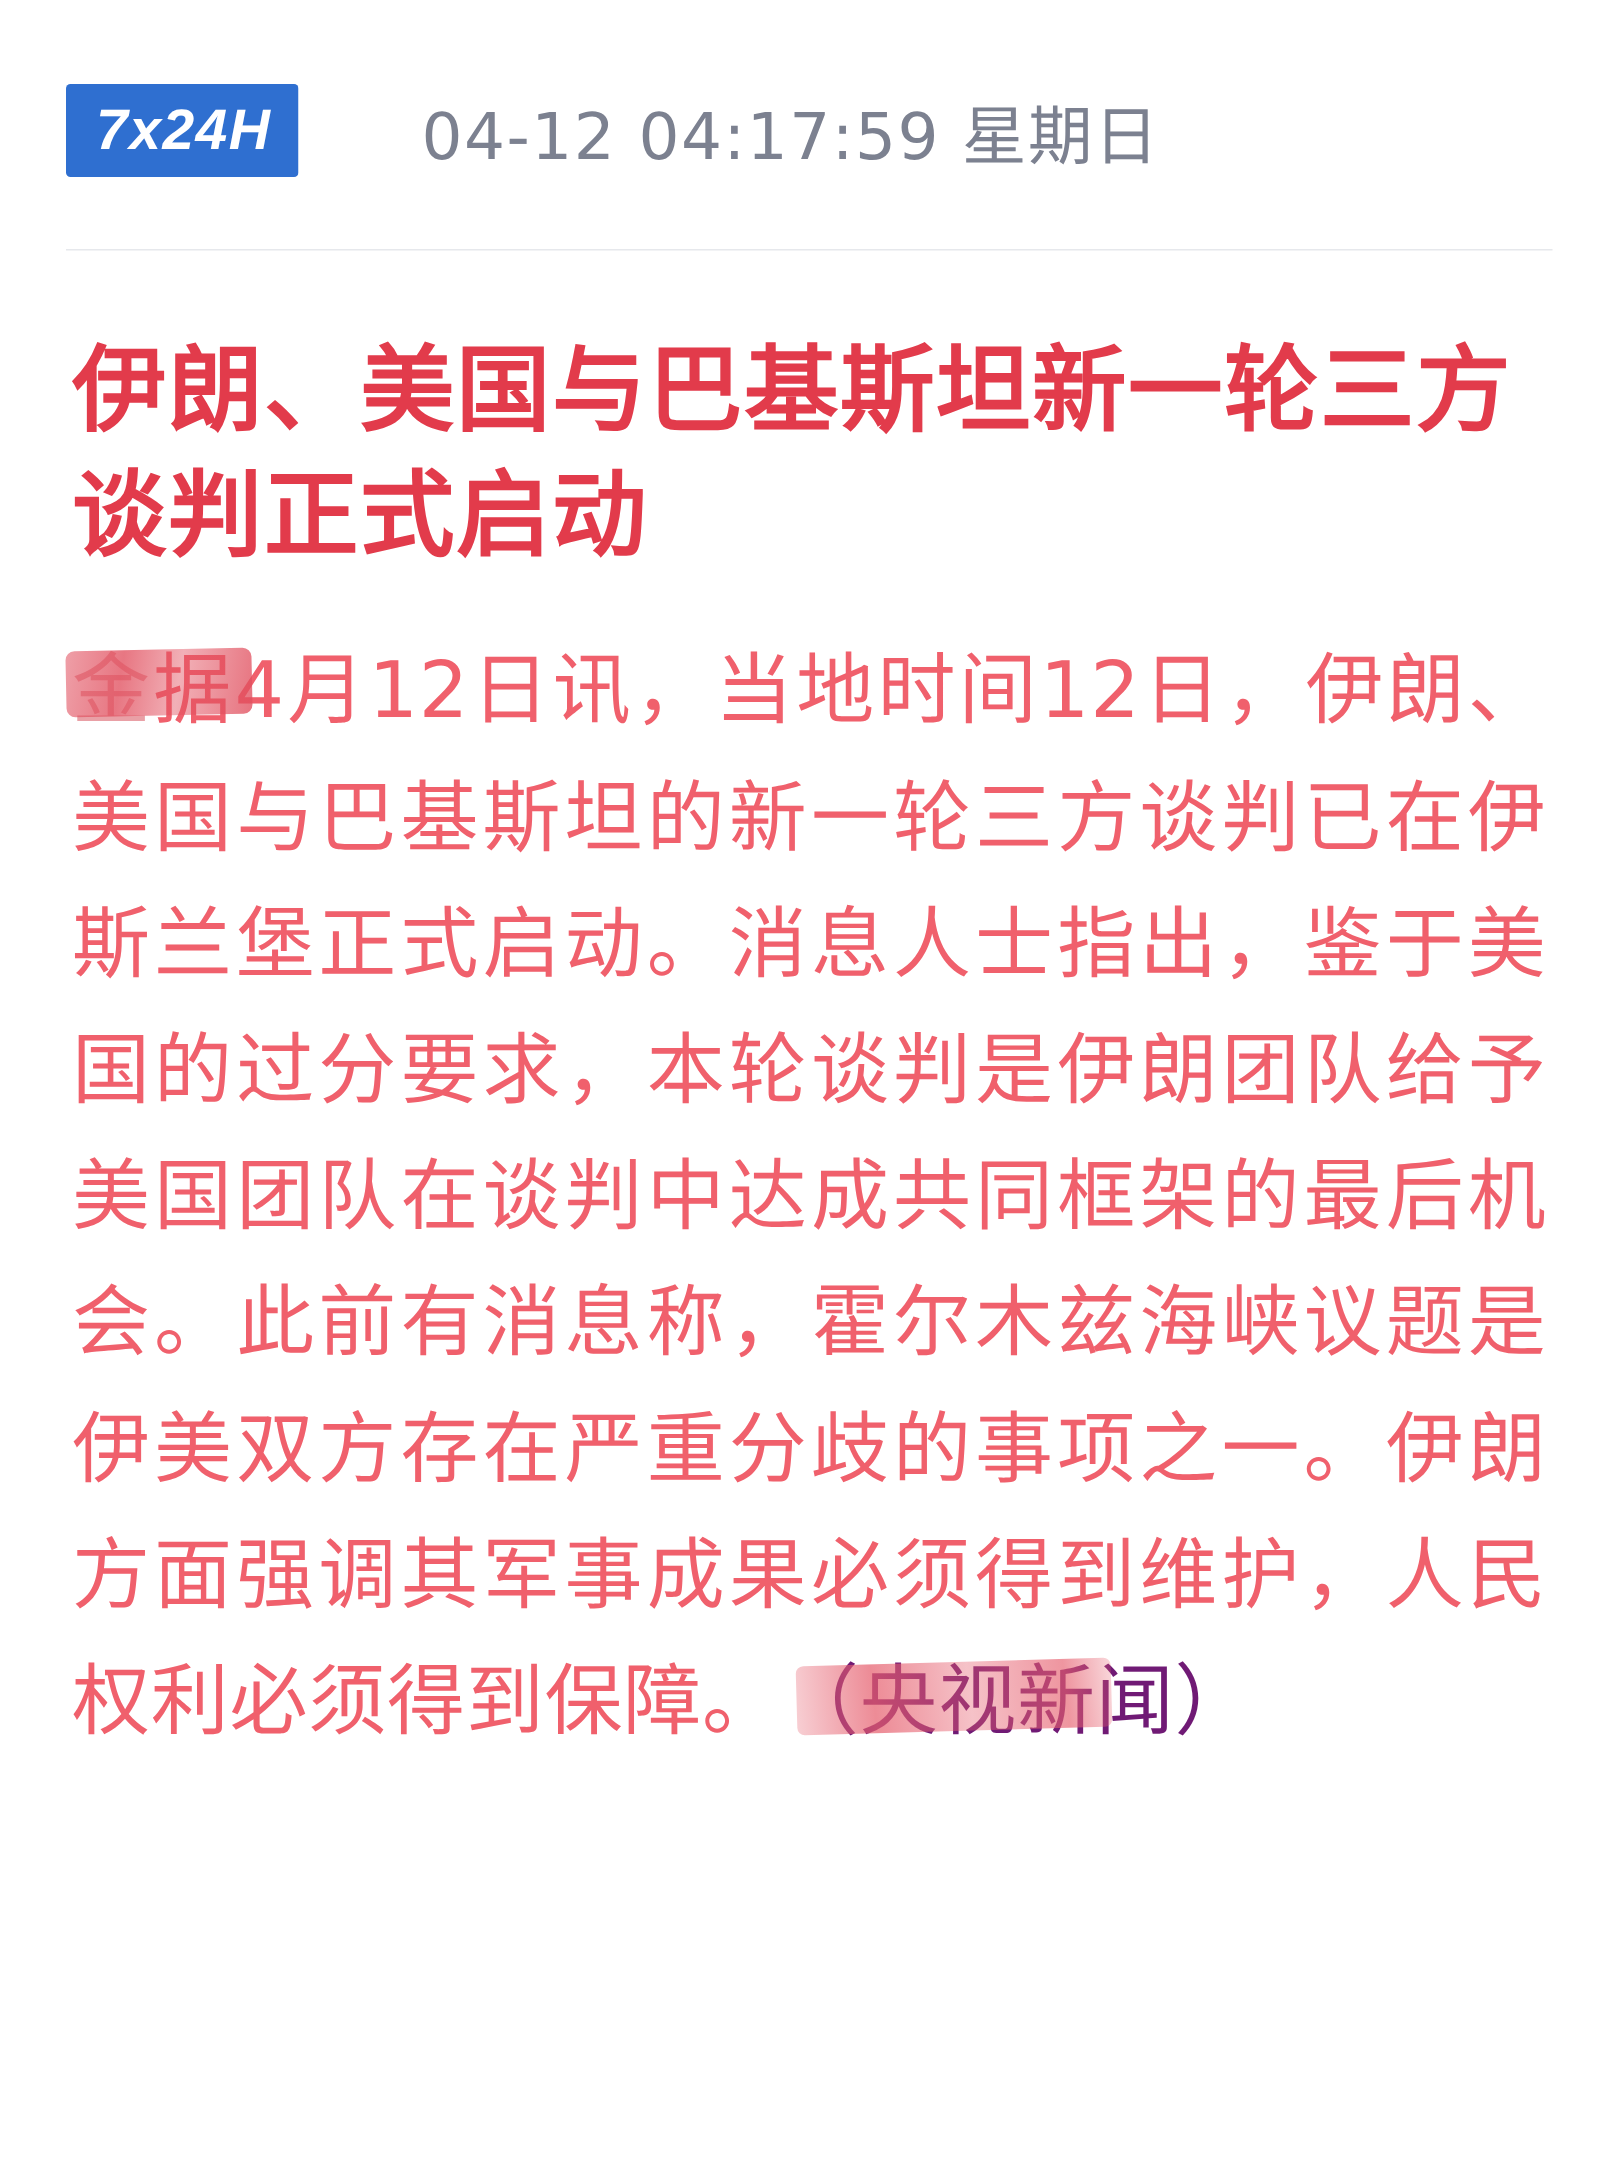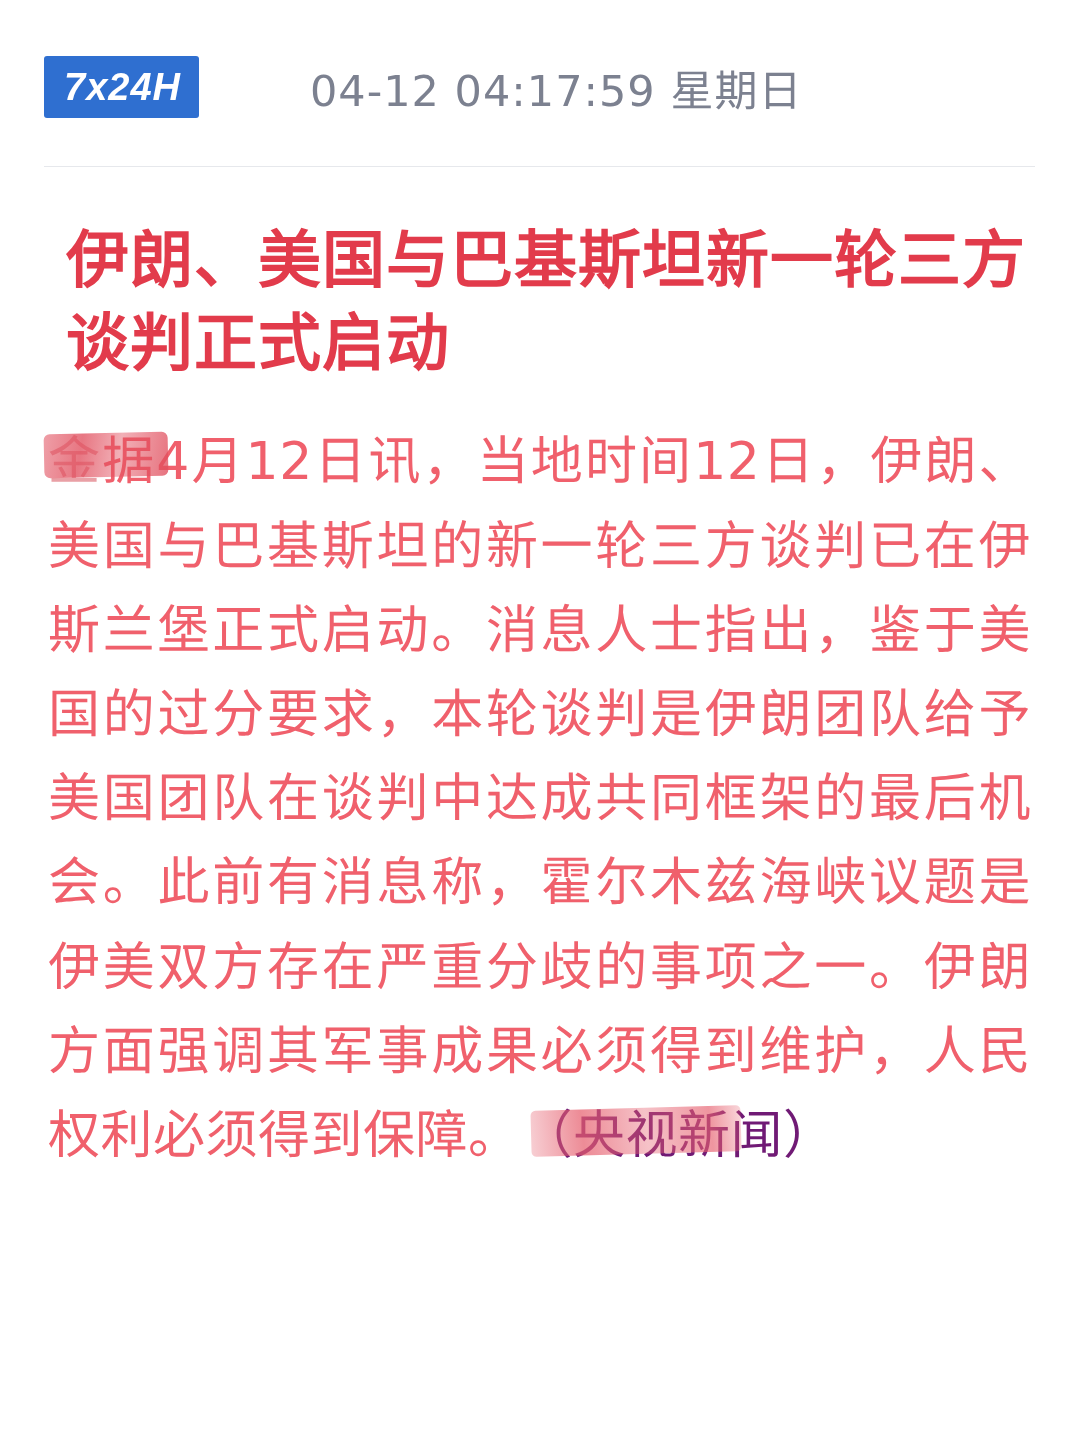"04-12 04:17:59 星期日" .timestamp { margin-left: 111px -> 82px }
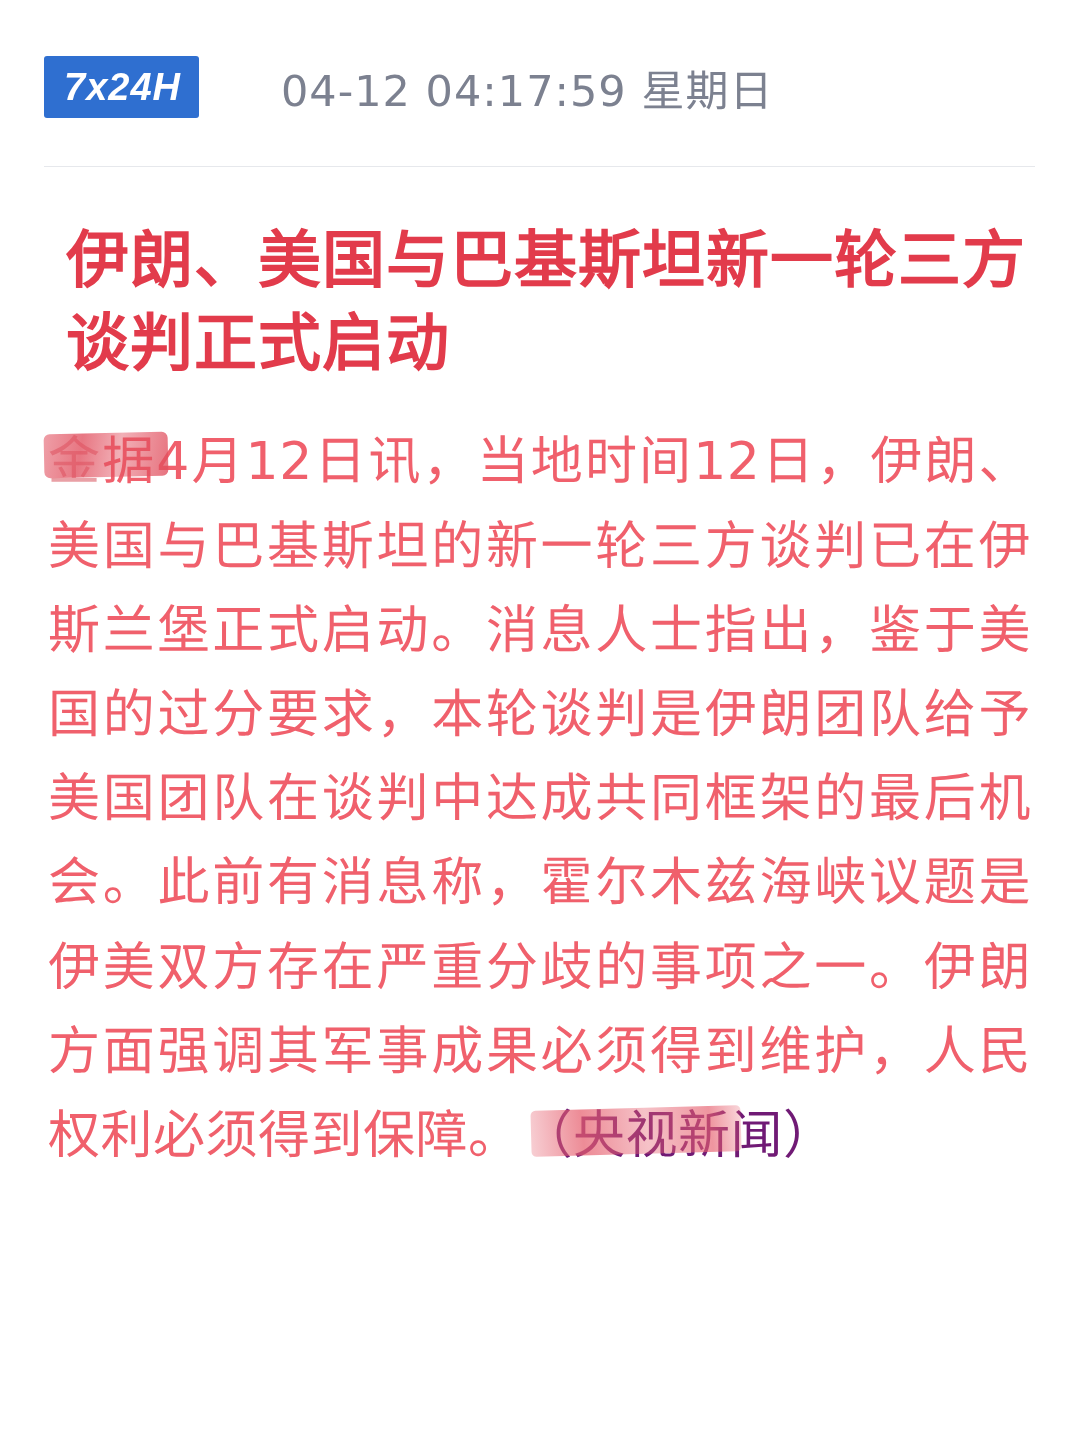"伊朗、美国与巴基斯坦新一轮三方谈判正式启动" .headline { margin: 0 0 34px 18px -> 0 0 34px 0 }
